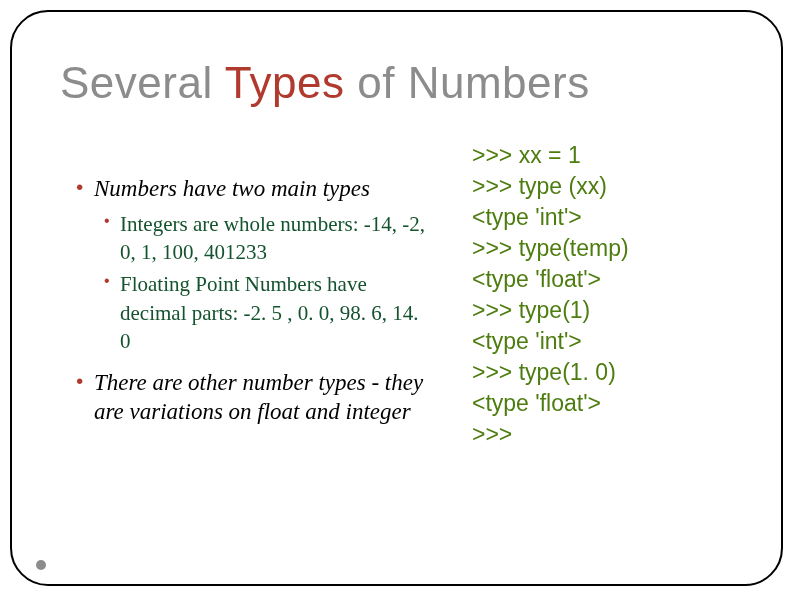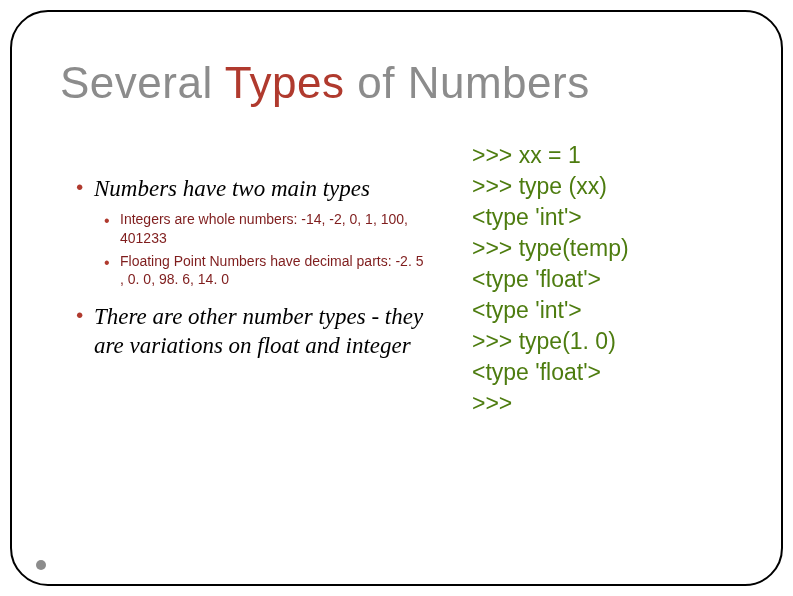"Integers are whole numbers: -14," .bullet-l2 { color: #7f1d1d -> #14532d; font-family: Liberation Sans, sans-serif -> Liberation Serif, serif; font-size: 14px -> 21px }
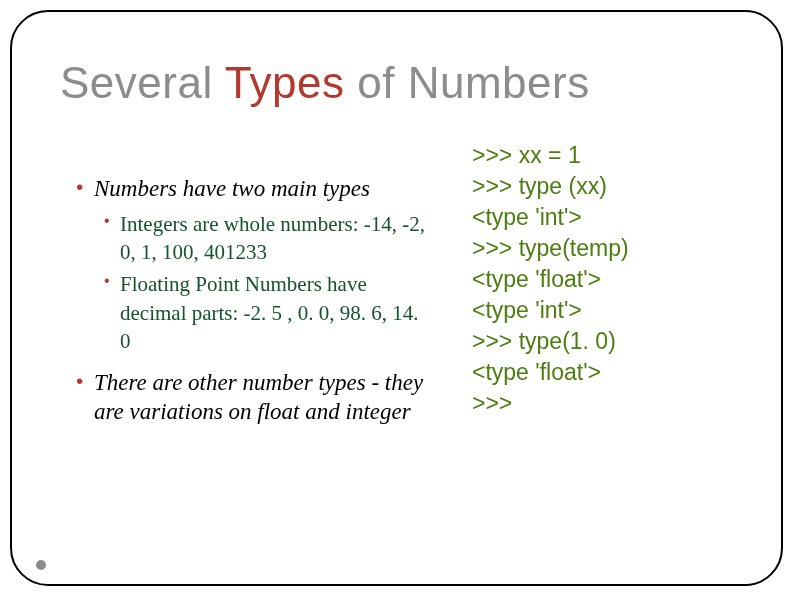">>> type(1)" div.code-line { html: none -> <div>&gt;&gt;&gt; type(1)</div> }
